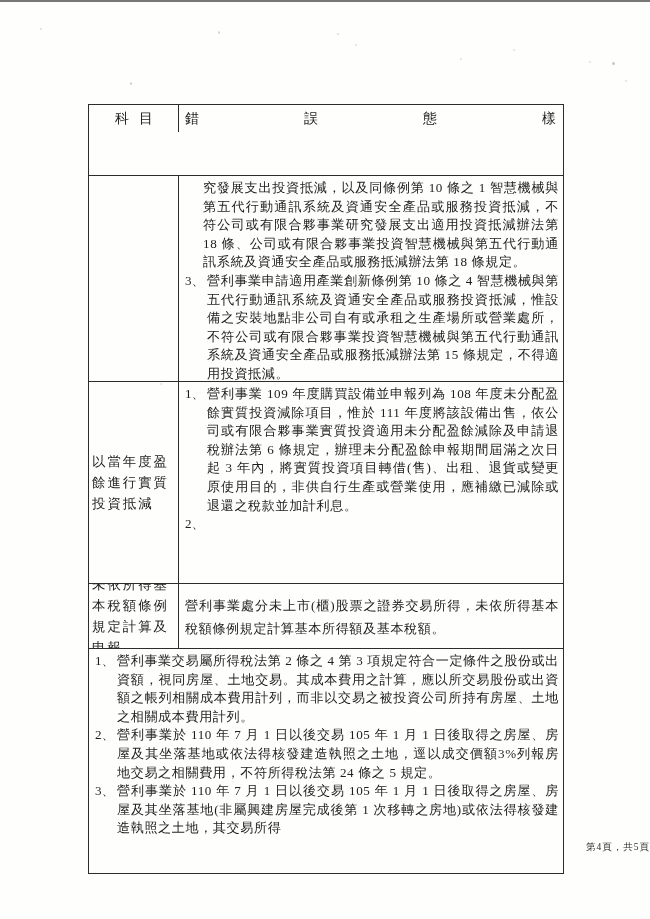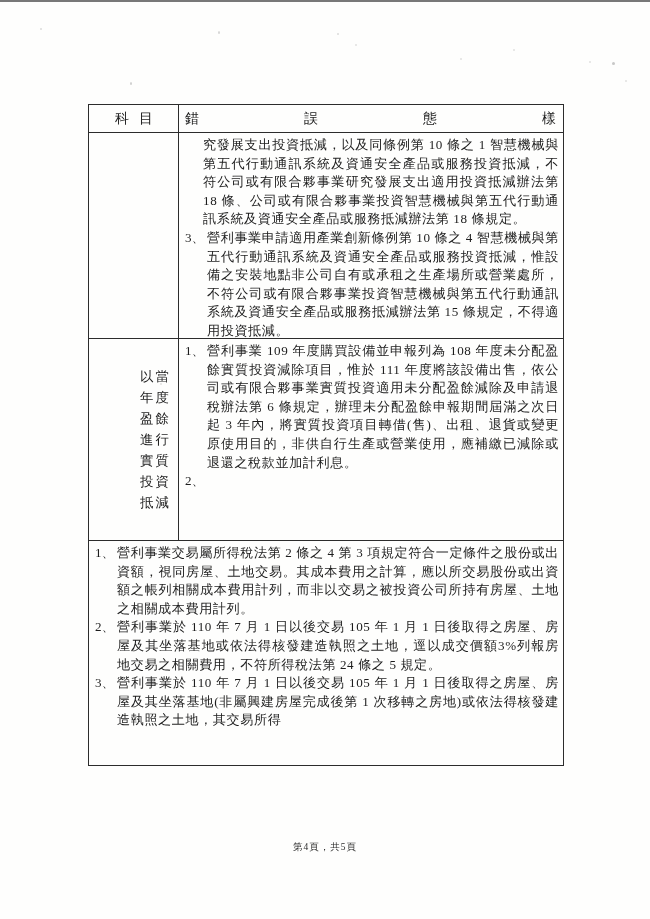"究發展支出投資抵減，以及同條例第 10 條之 1" .tr.r1 { margin-top: none -> 43px }
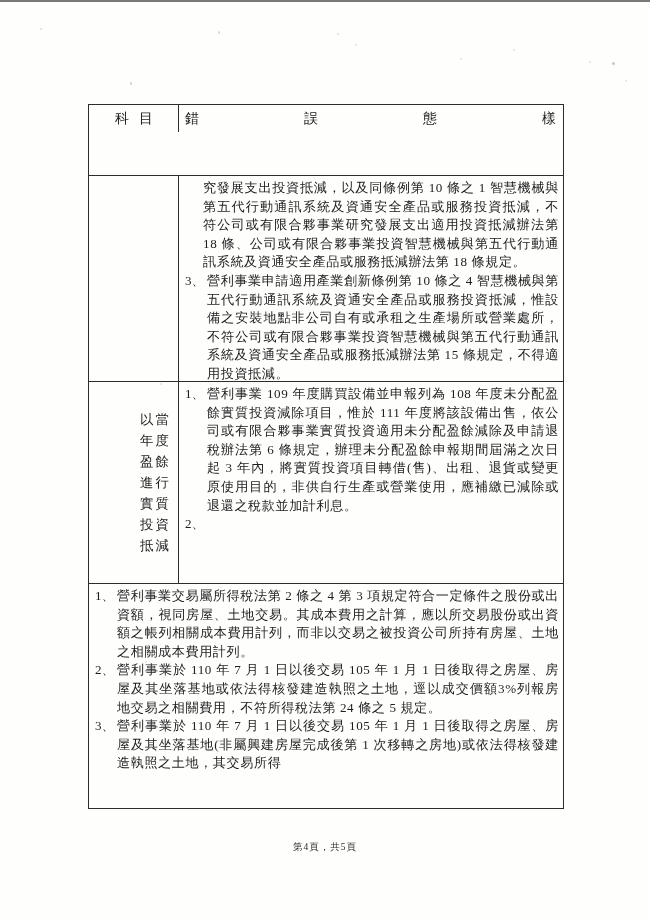"以當年度盈餘進行實質投資抵減" .subject-label { margin-left: 48px -> none }
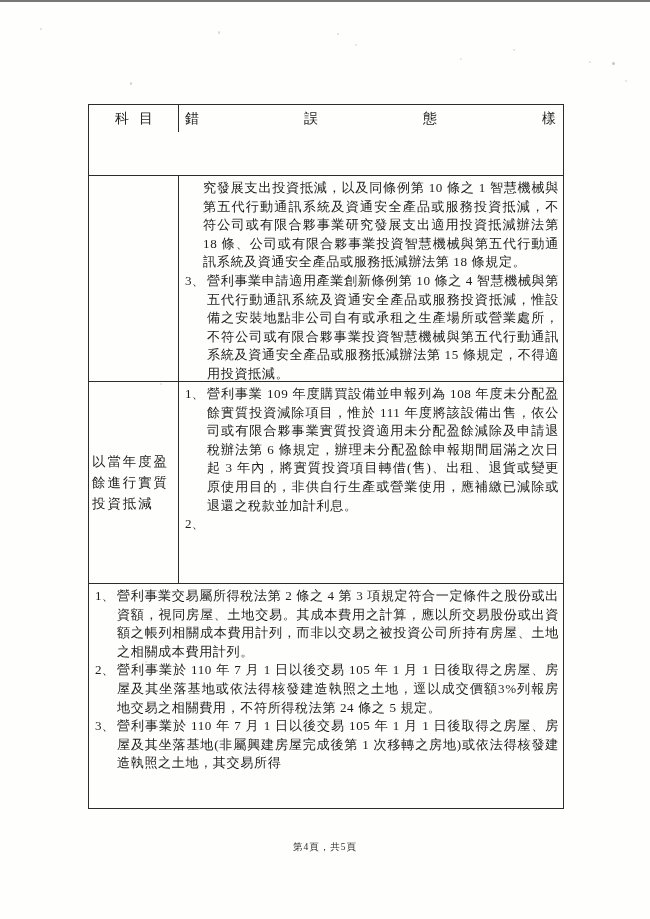"未依所得基本稅額條例規定計算及申報" div.tr { html: none -> <div> <div> <div>未依所得基本稅額條例規定計算及申報</div> </div> <div> <div> <span>營利事業處分未上市(櫃)股票之證券交易所得，未依所得基本稅額條例規定計算基本所得額及基本稅額。</span> </div> </div> </div> }
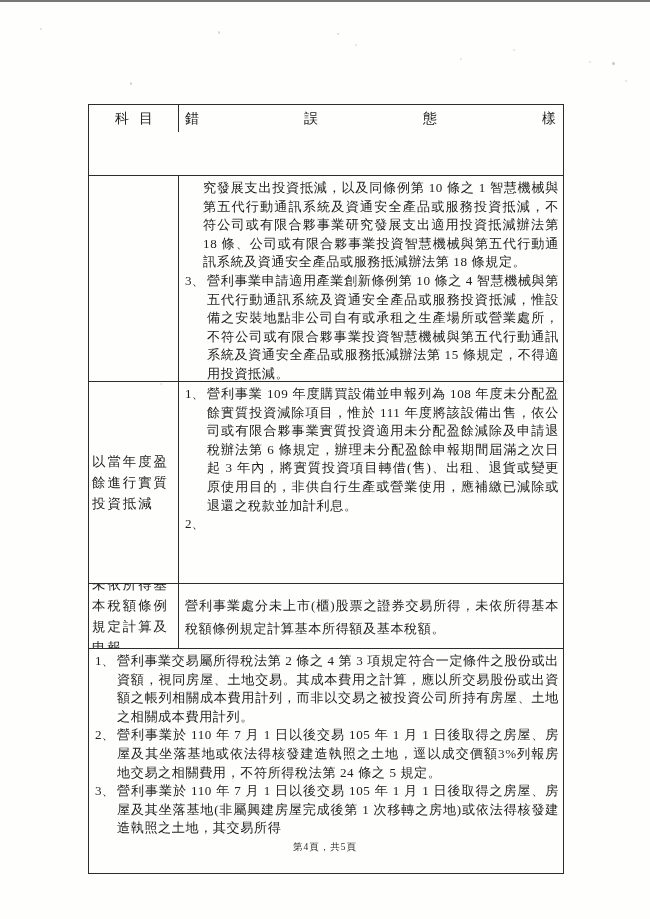"第4頁，共5頁" .footer { text-align: center -> right }
